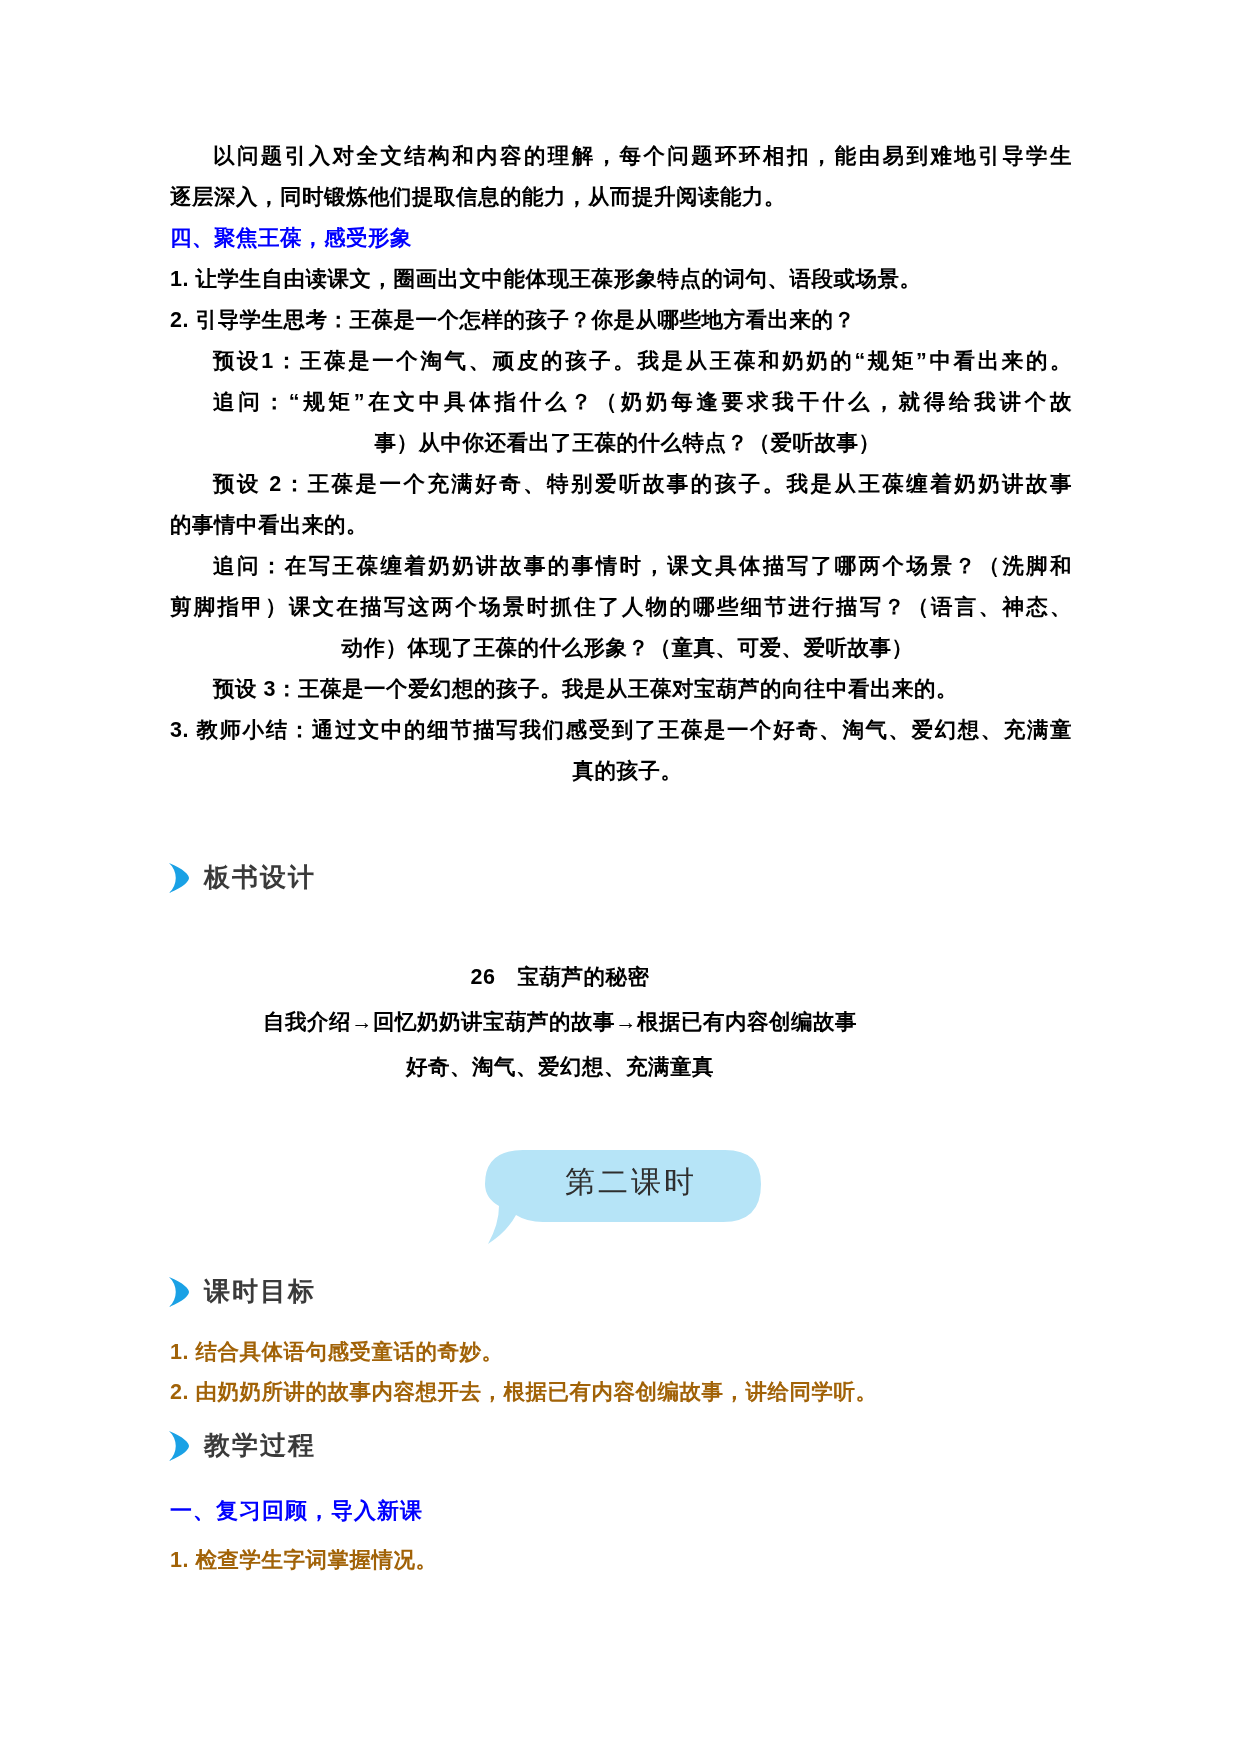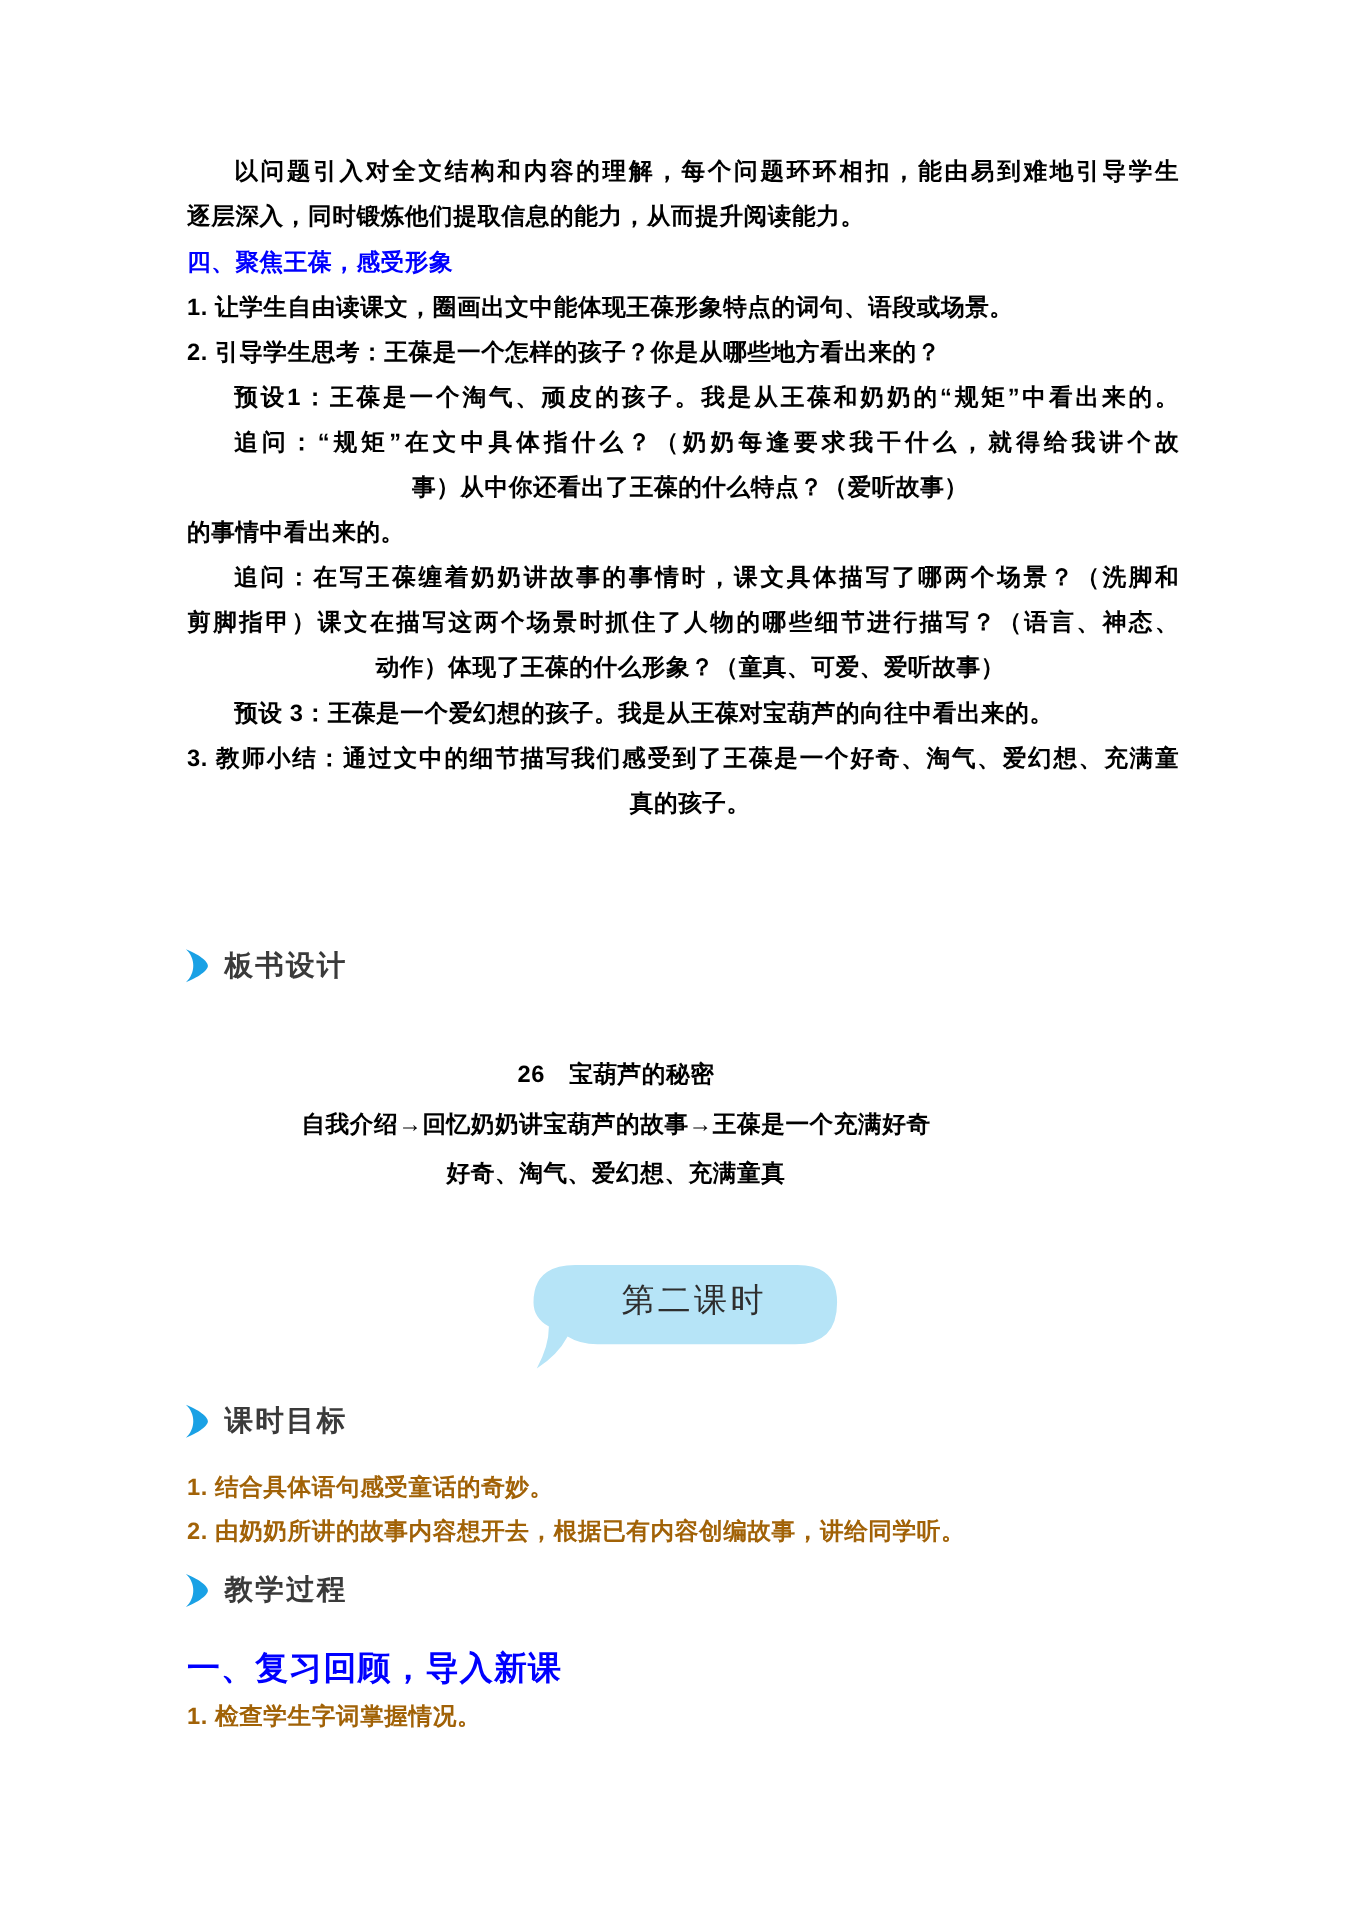"预设 2：王葆是一个充满好奇、特别爱听故事的孩子。我是从王葆缠着奶奶讲故事" div.ln { html: none -> <div>预设 2：王葆是一个充满好奇、特别爱听故事的孩子。我是从王葆缠着奶奶讲故事</div> }
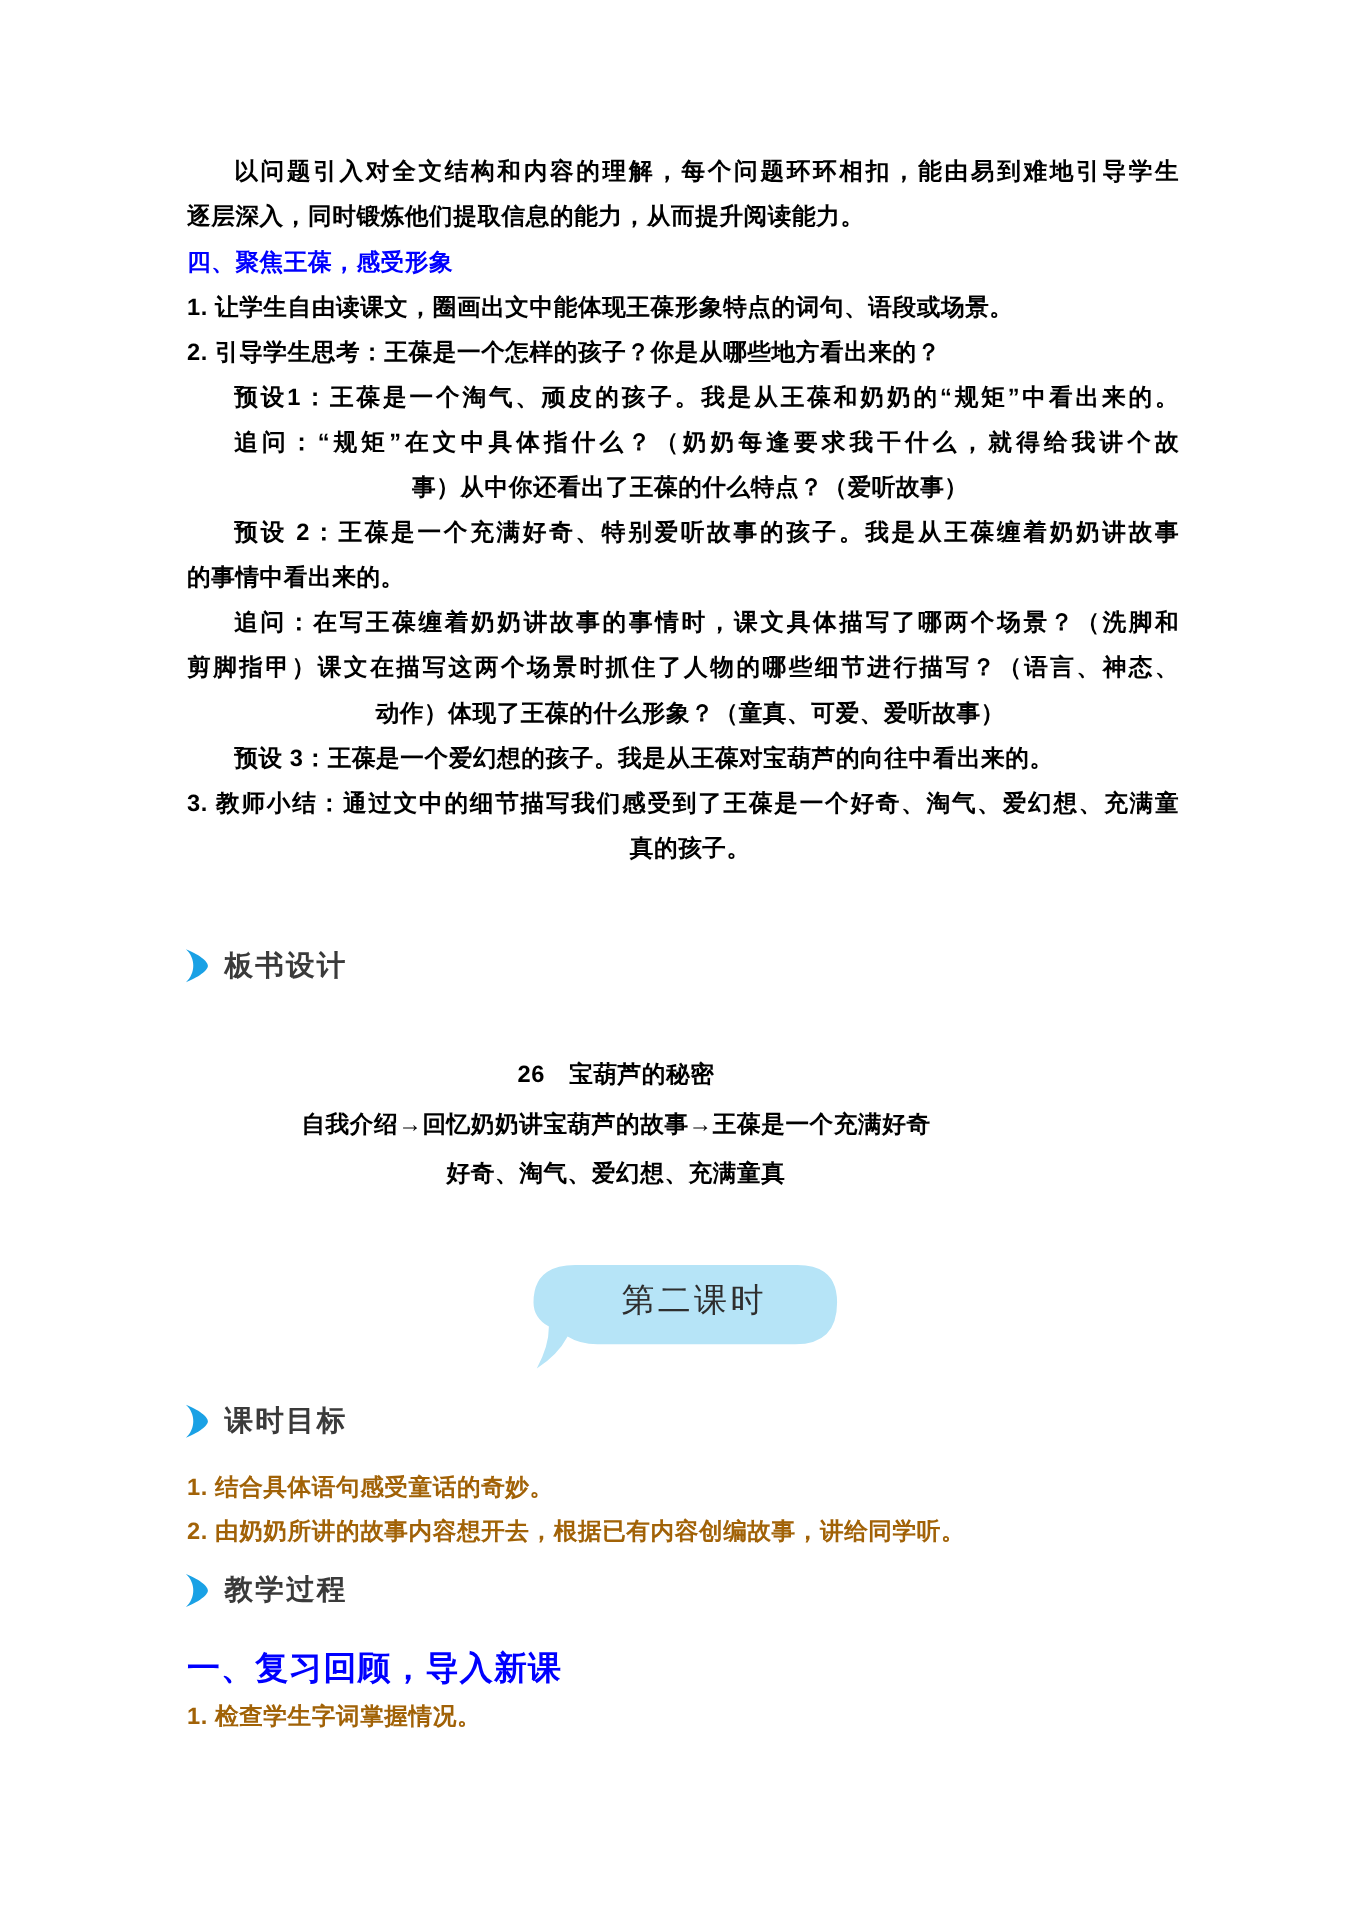"自我介绍→回忆奶奶讲宝葫芦的故事→王葆是一个充满好奇" div.board-ln { text: 王葆是一个充满好奇 -> 根据已有内容创编故事 }
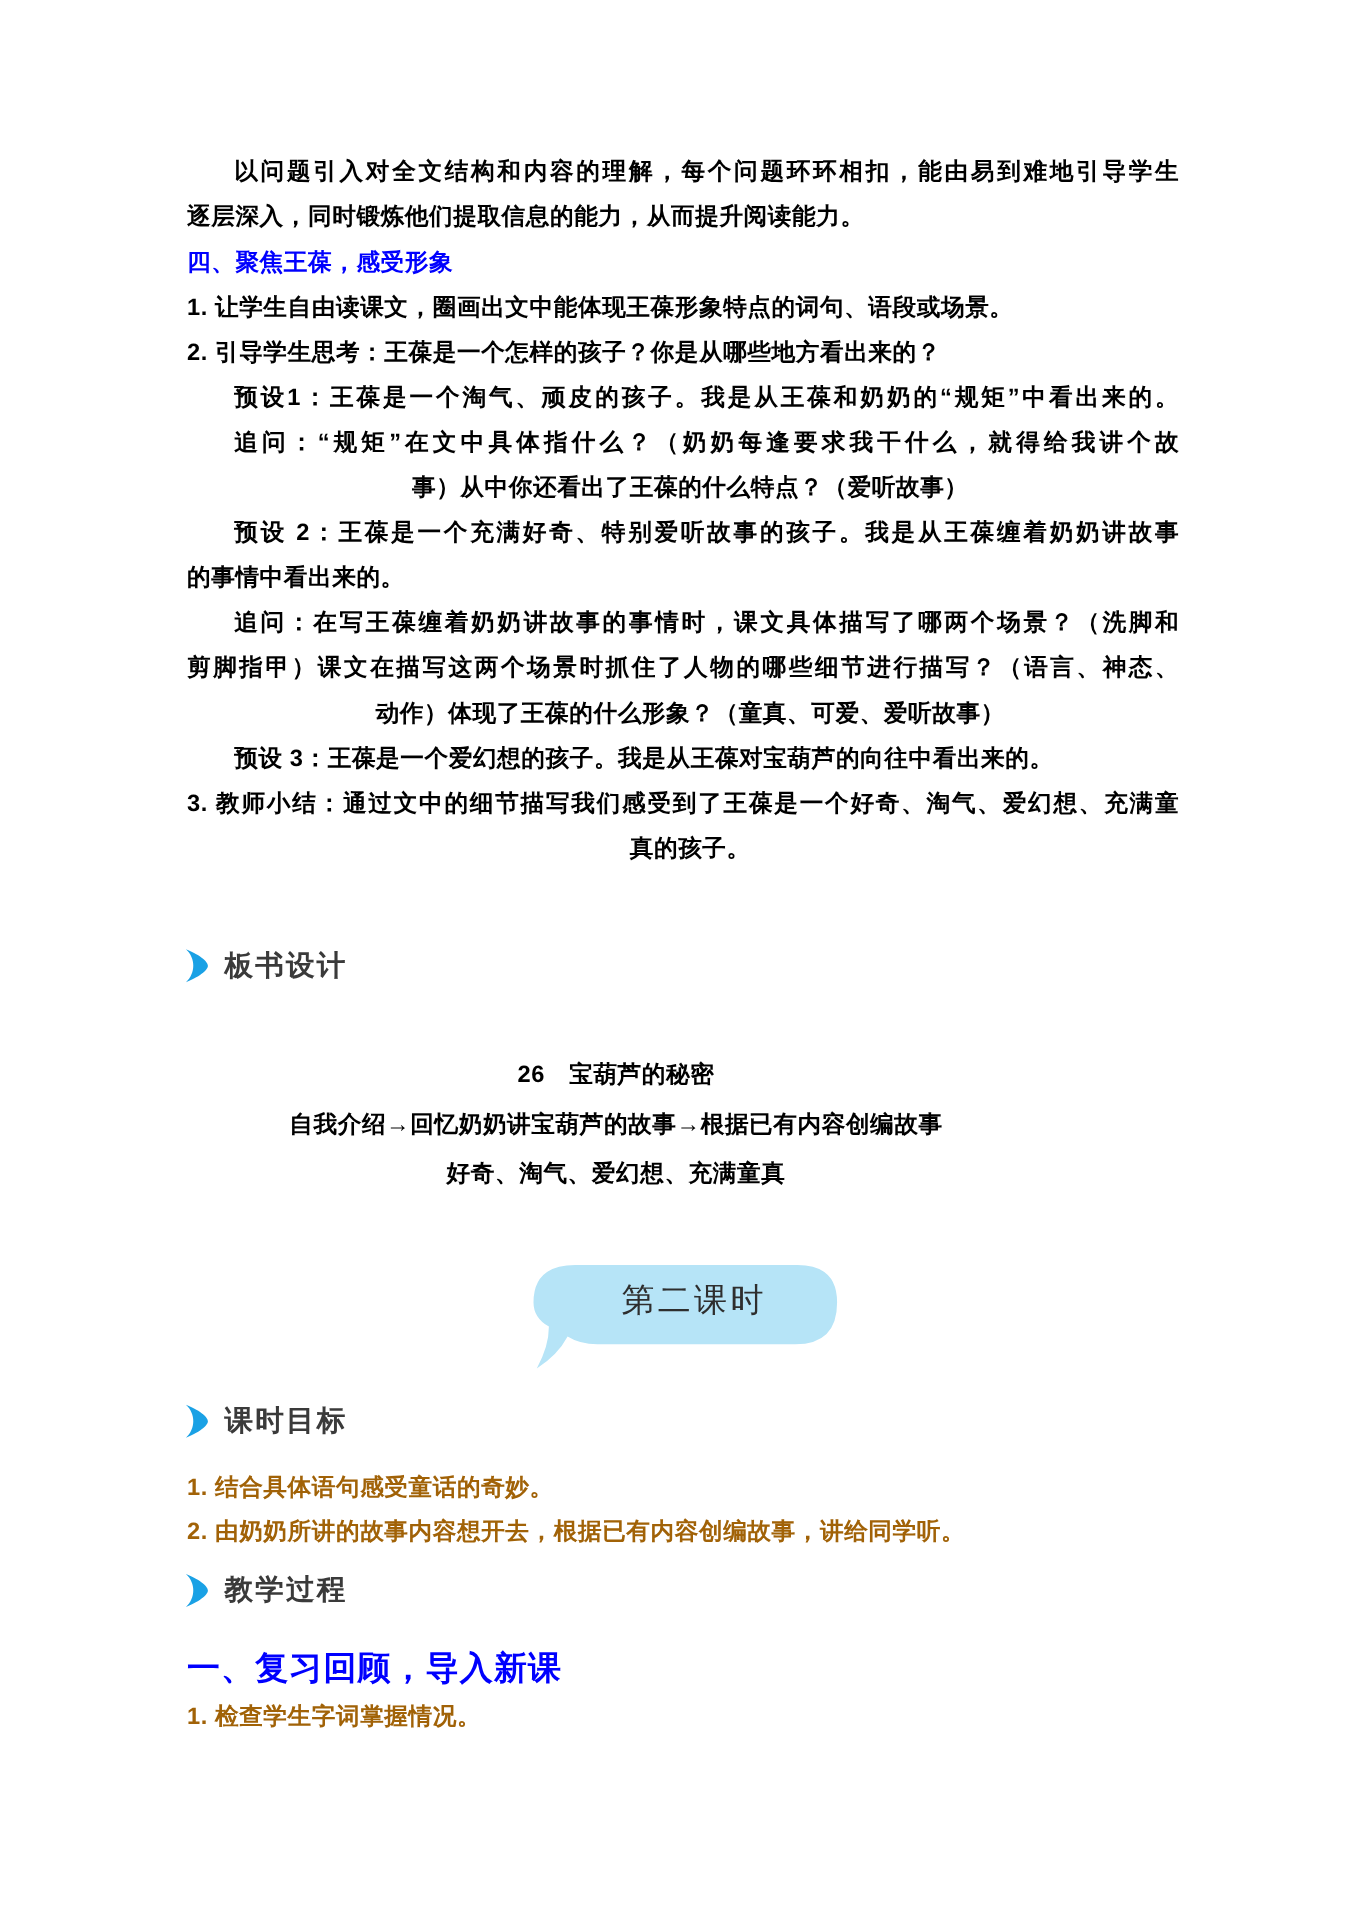"一、复习回顾，导入新课" .step-blue { font-size: 30px -> 22px }
